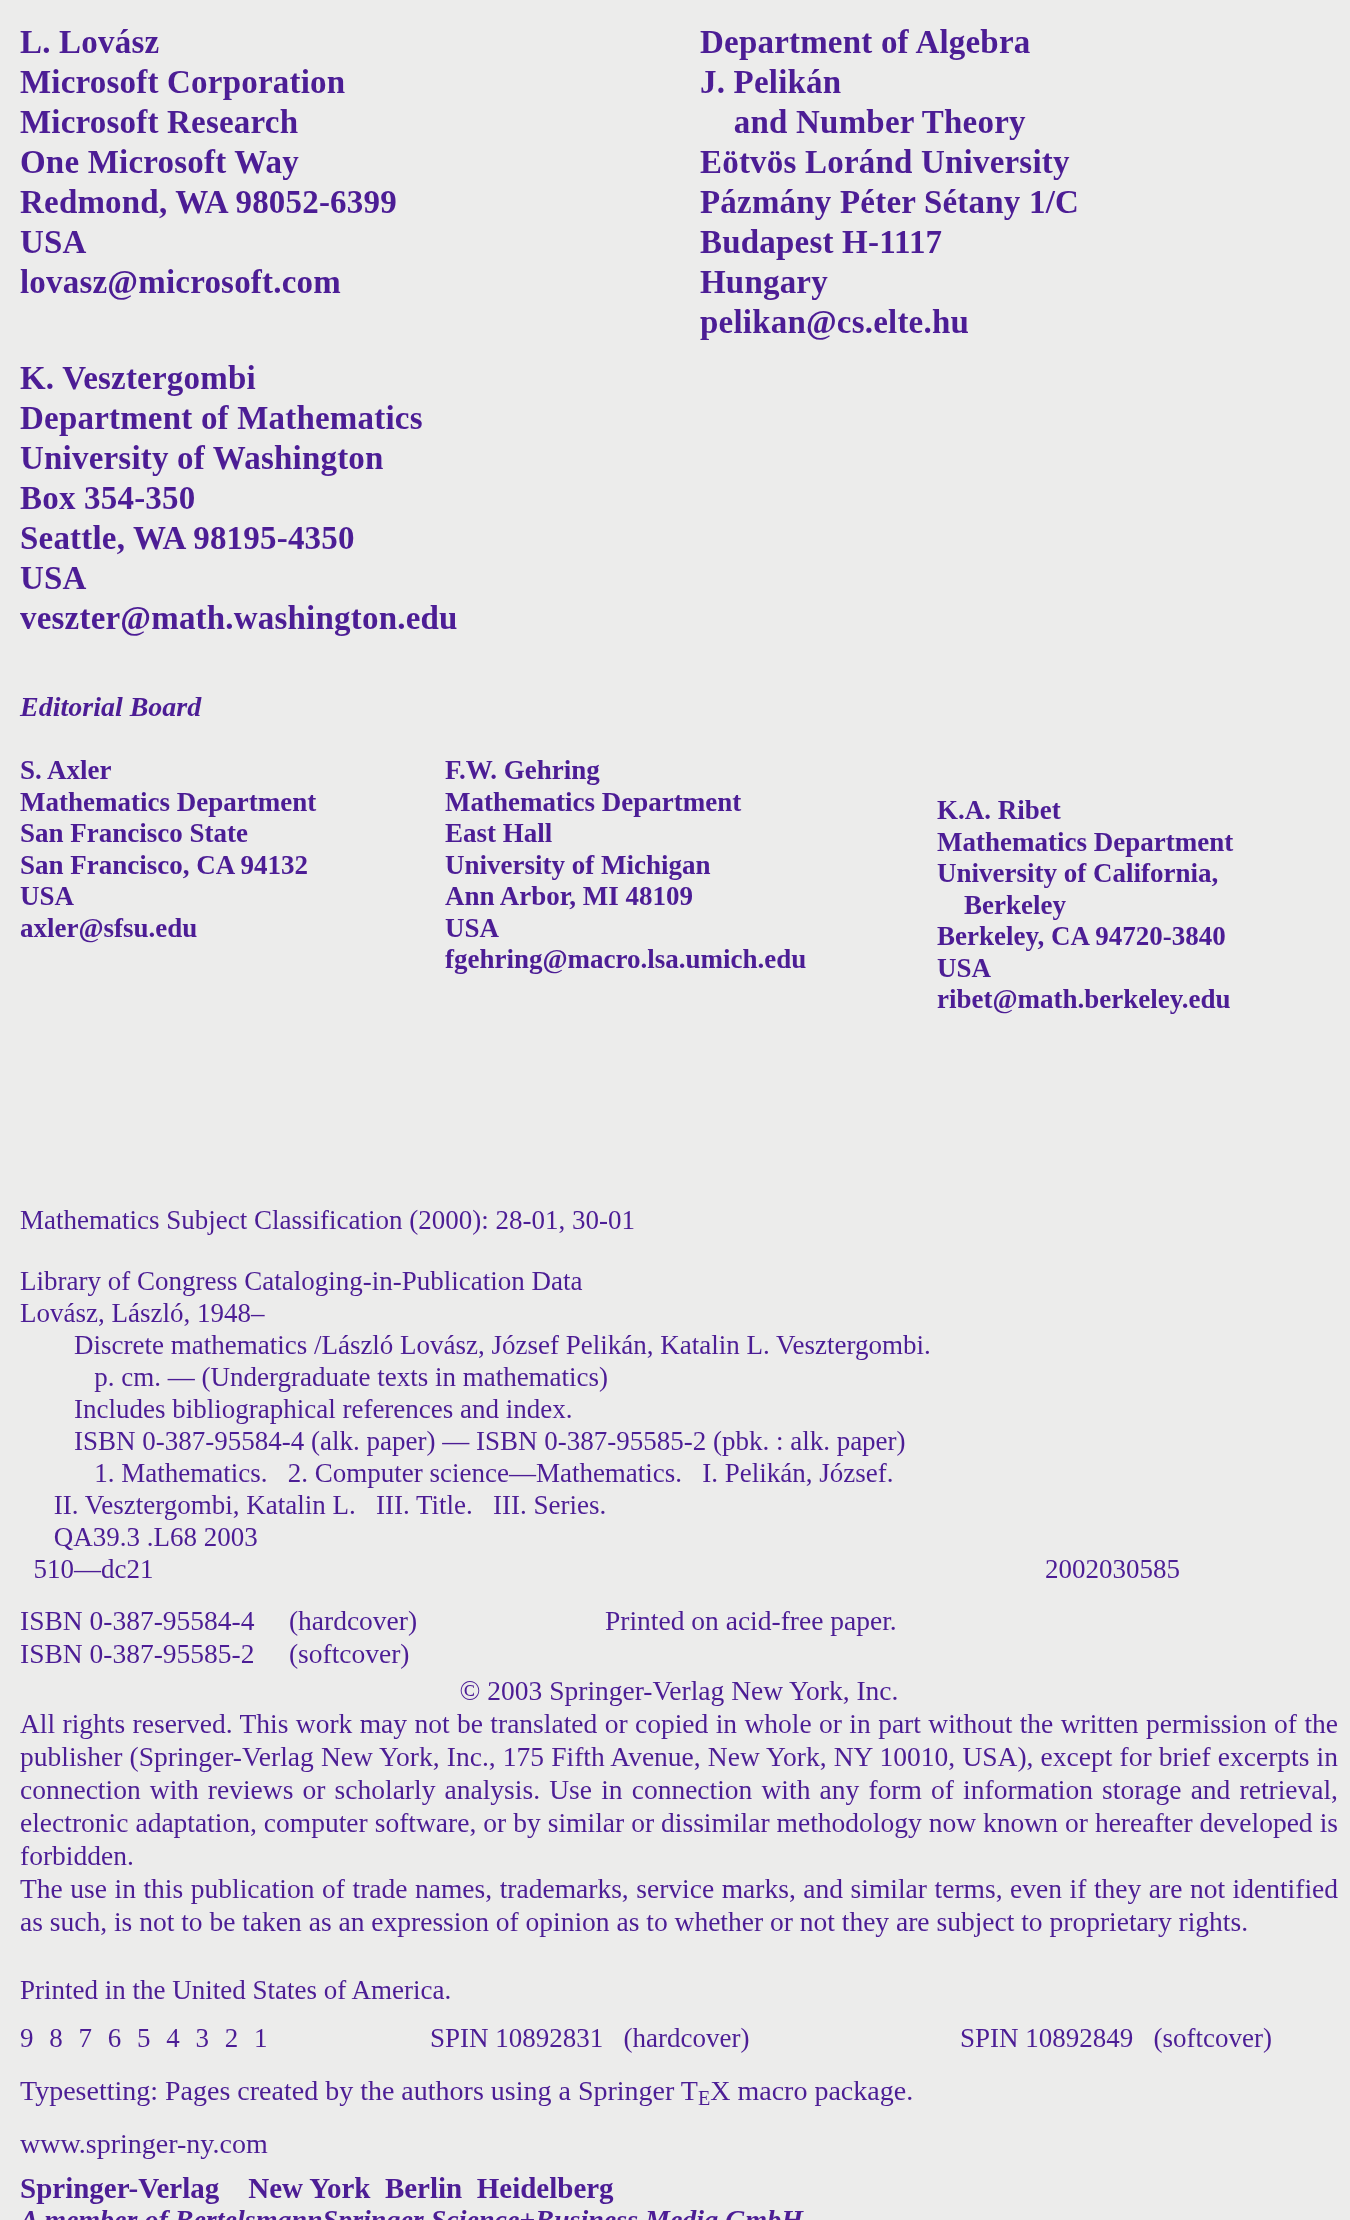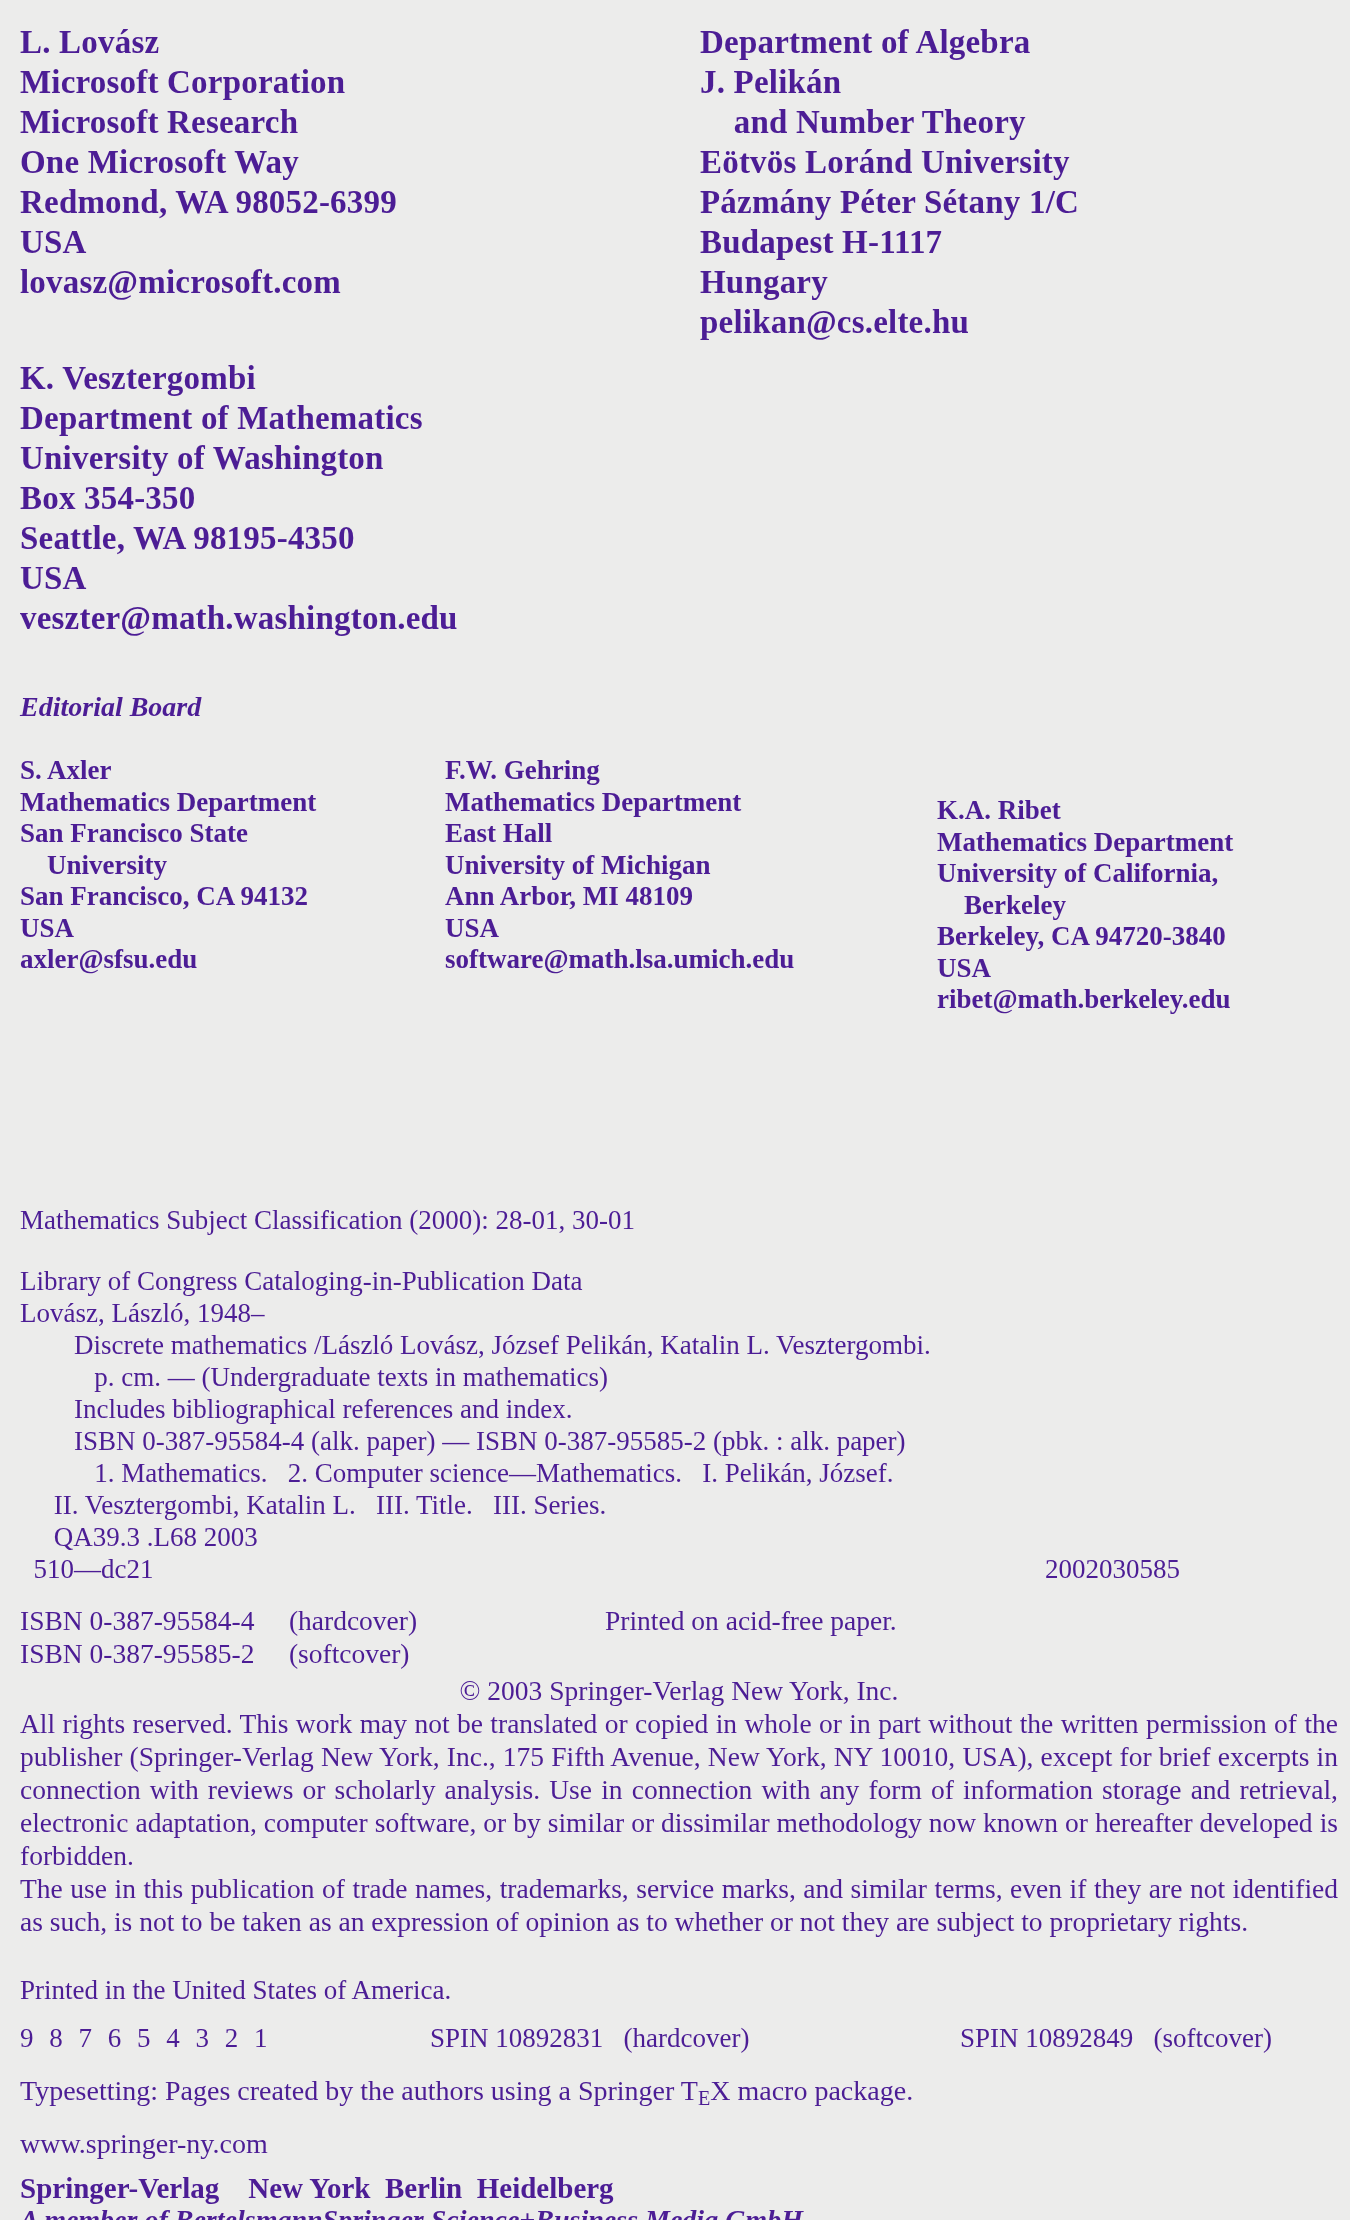"University" div.line { html: <div> University</div> -> none }
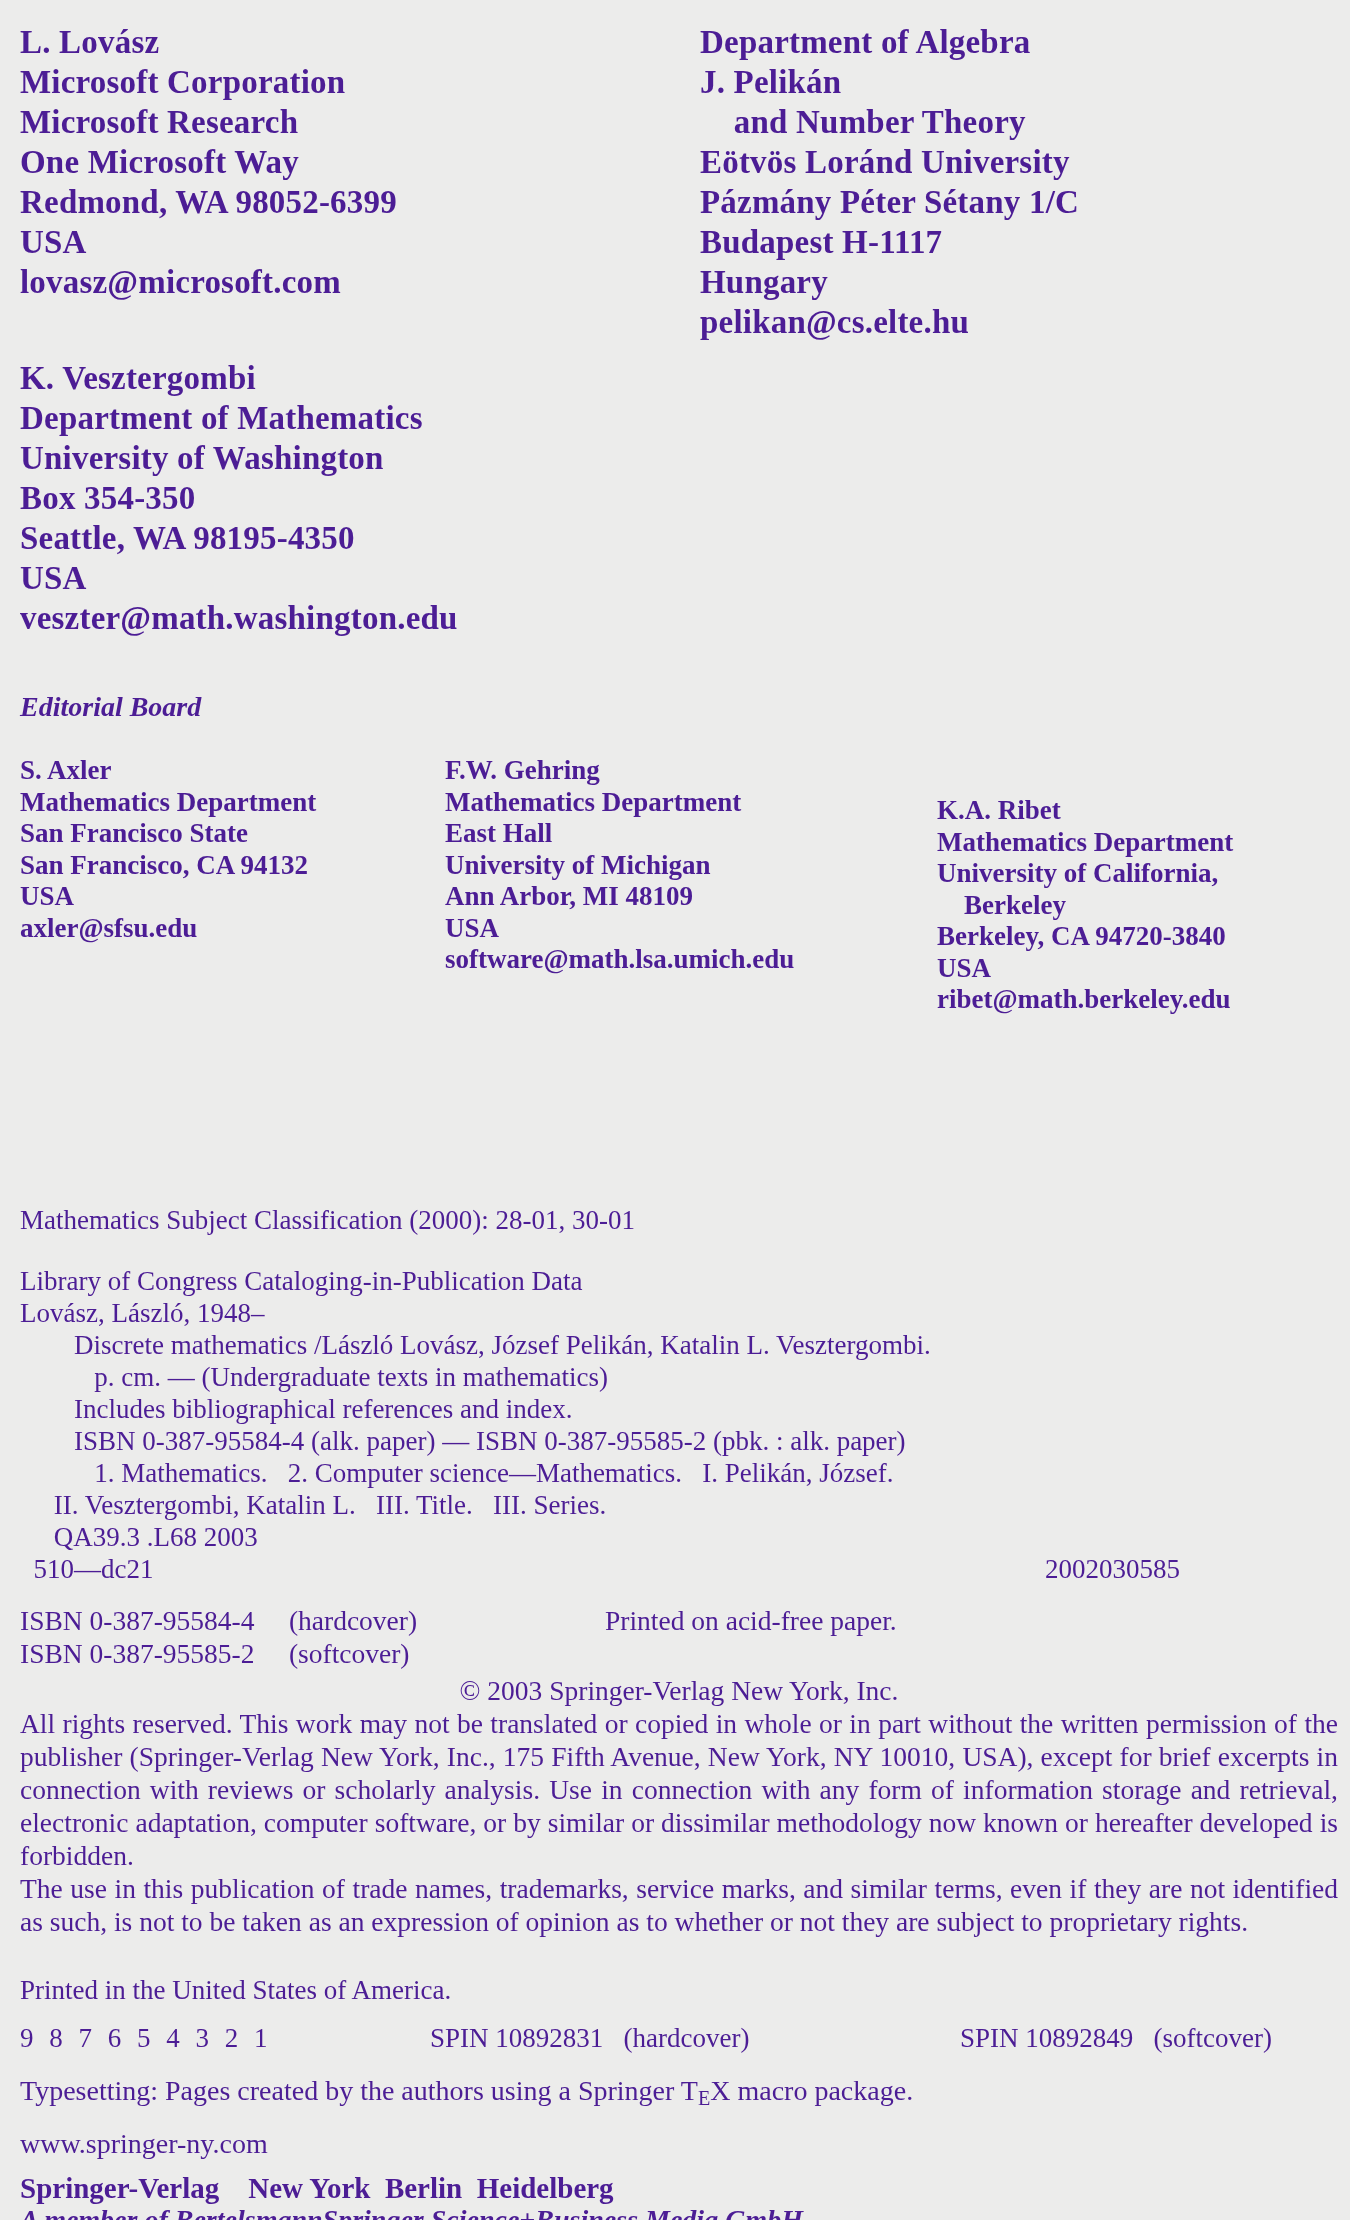"software@math.lsa.umich.edu" div.line { text: software@math.lsa.umich.edu -> fgehring@macro.lsa.umich.edu }
